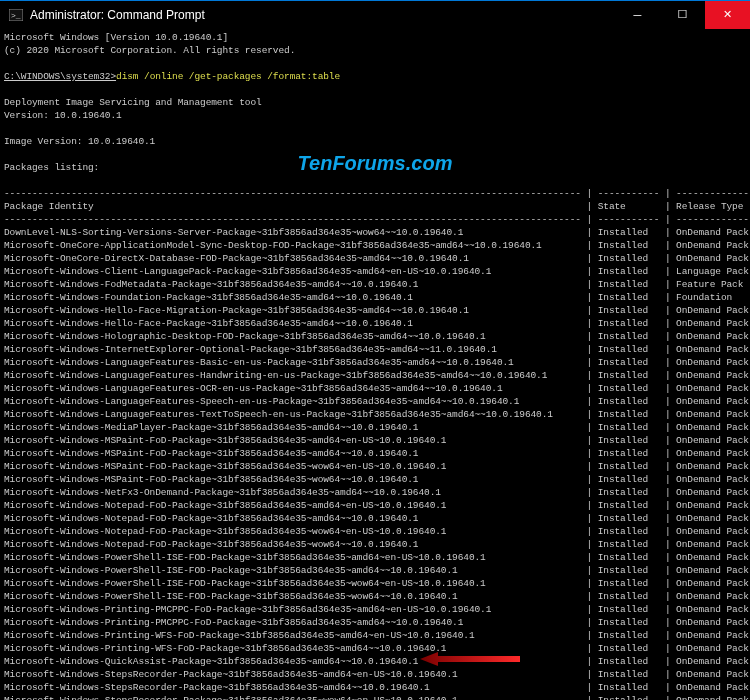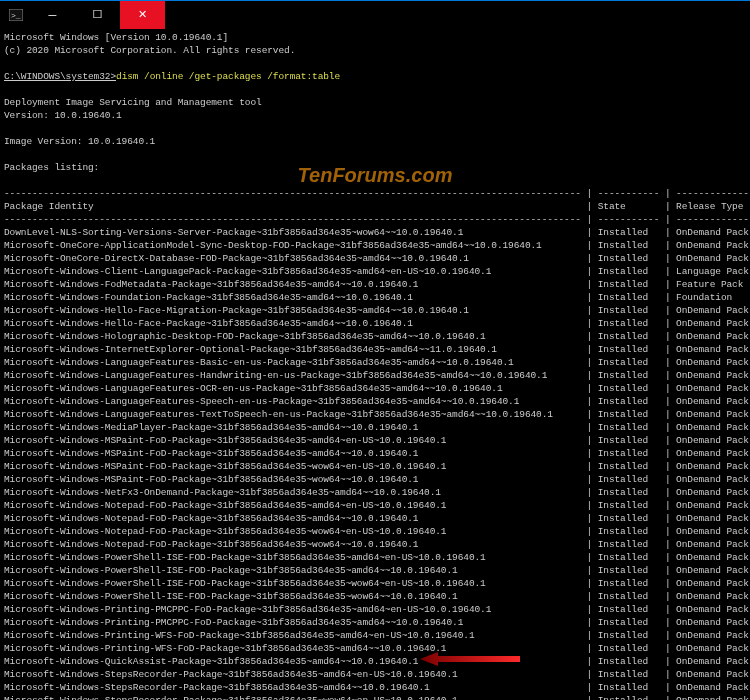"Administrator: Command Prompt" span.titlebar-title { html: none -> <span>Administrator: Command Prompt</span> }
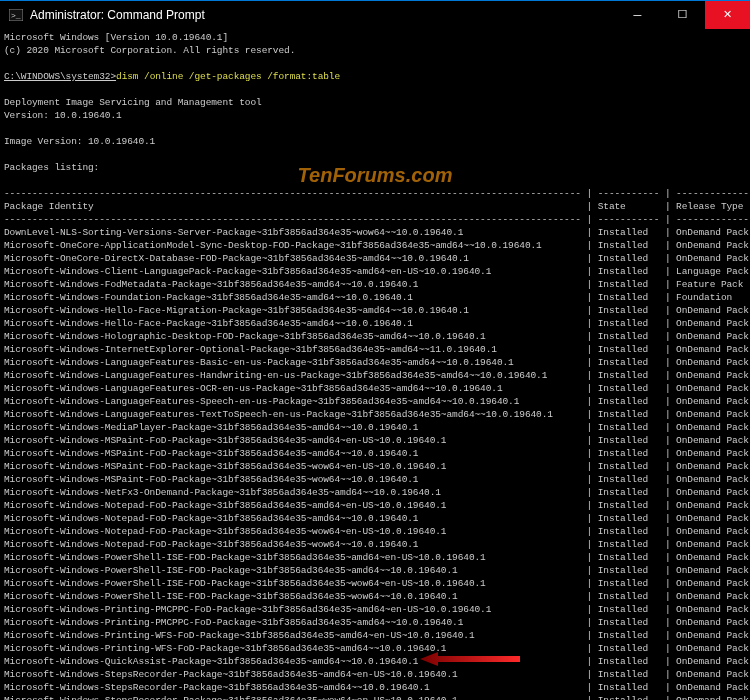"TenForums.com" .watermark { color: #a16207 -> #0ea5e9; top: 164px -> 152px }
